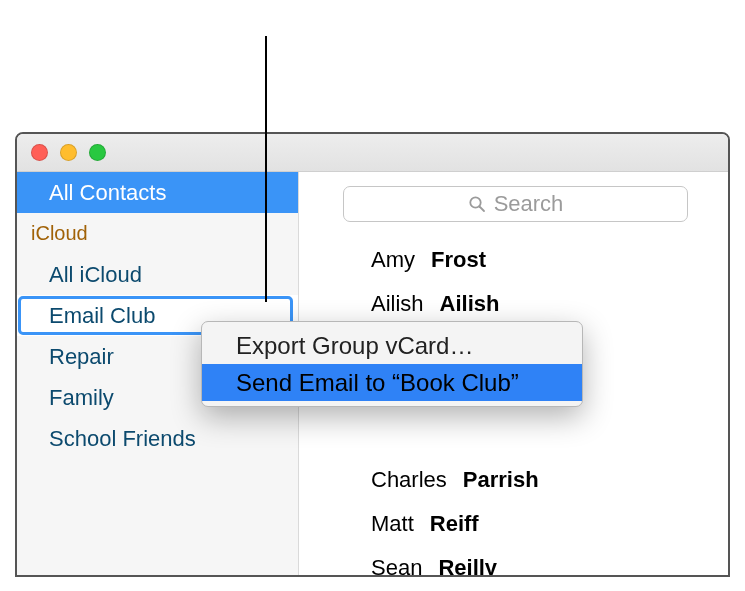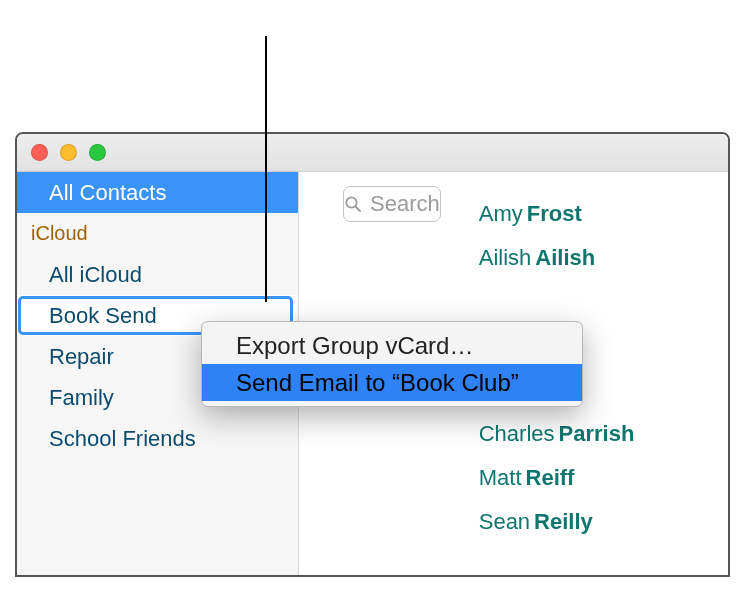"Search" .content { flex-direction: row -> column }
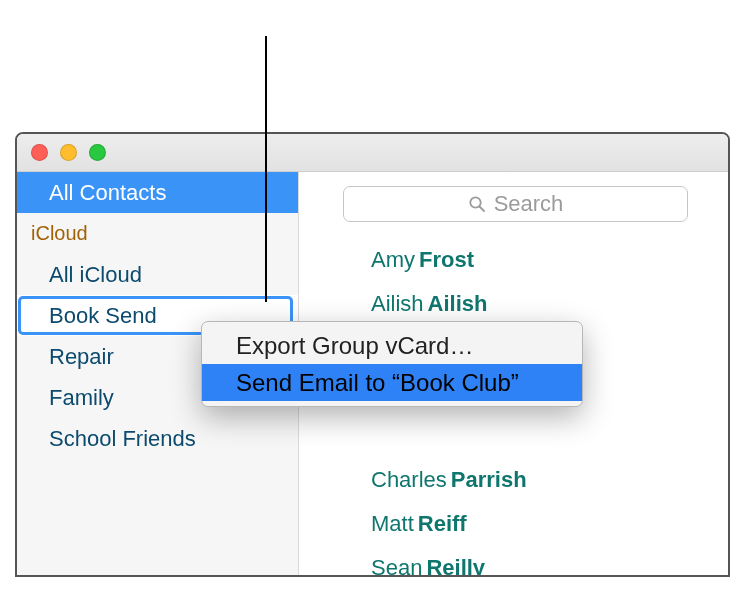"Amy" .contact-row { color: #0f766e -> #000000 }
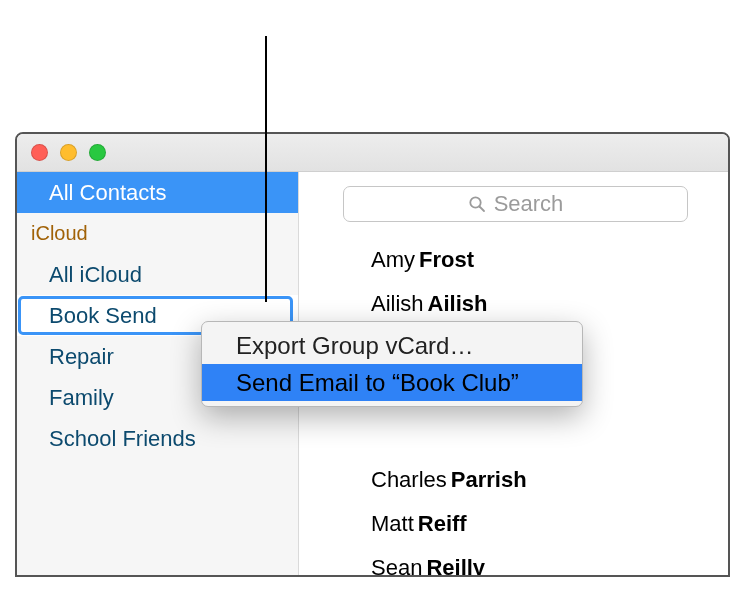"Frost" .contact-row strong { margin-left: 4px -> 16px }
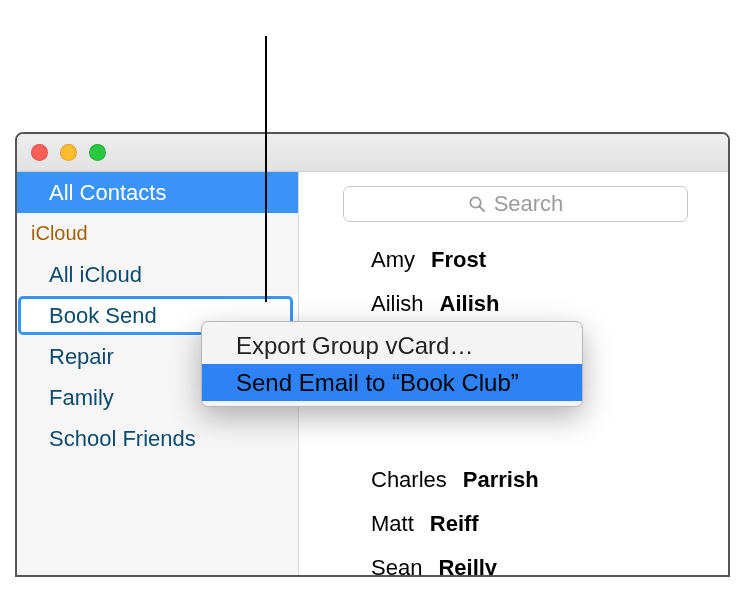"Book Send" span { text: Book Send -> Email Club }
